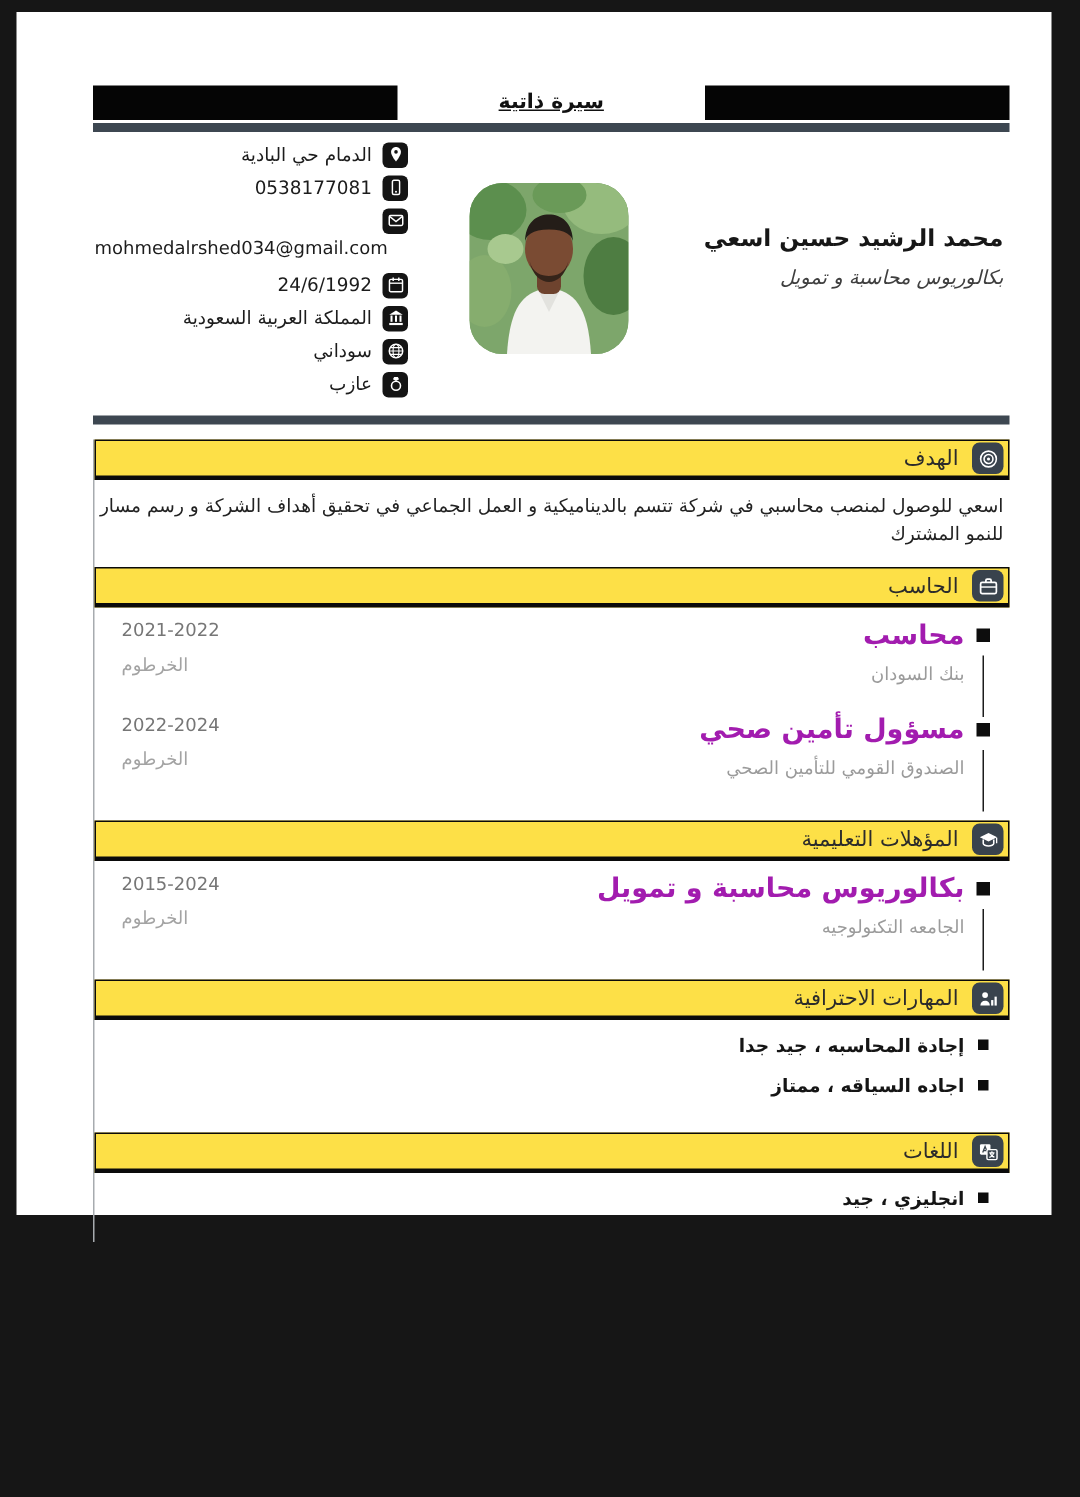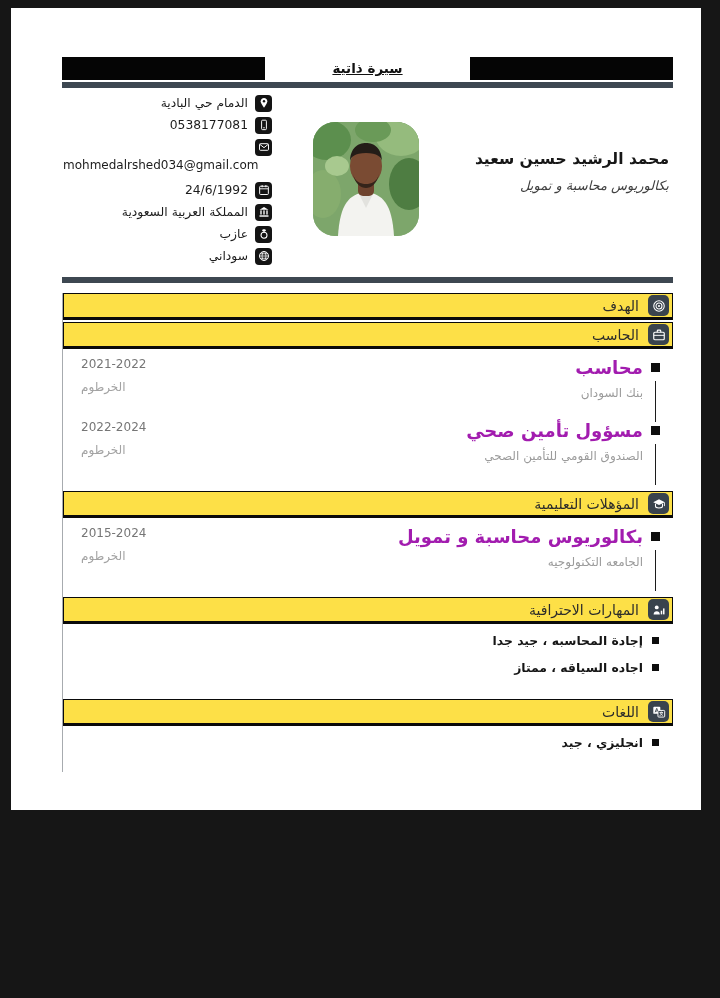"محمد الرشيد حسين سعيد" div.person-name { text: سعيد -> اسعي }
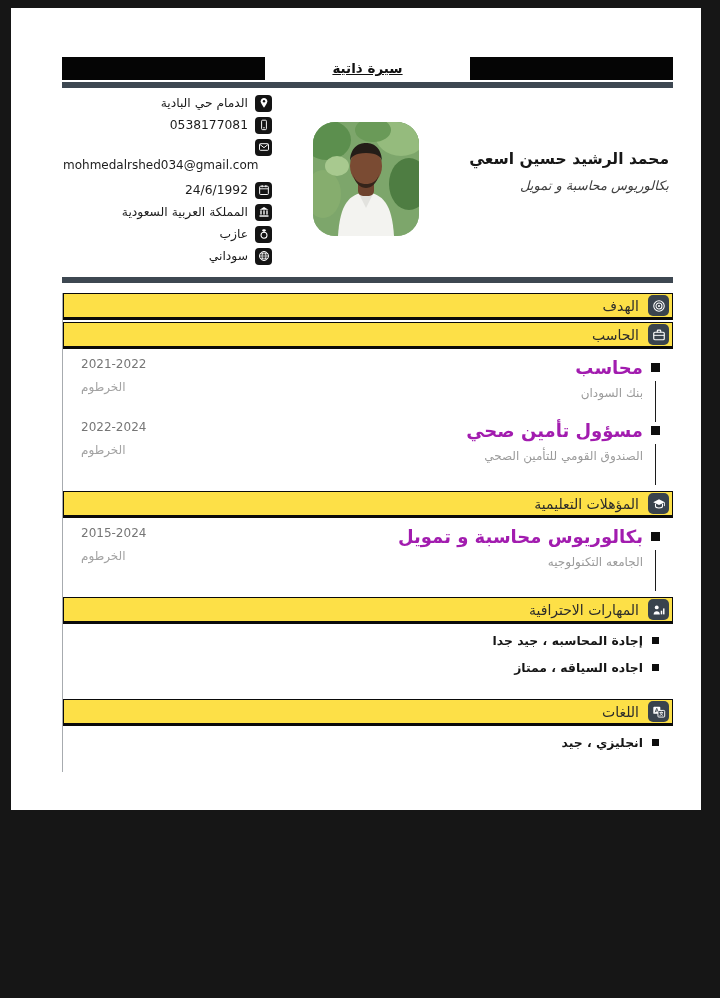"عازب" div.contact-row { order: before "سوداني" -> after "سوداني" }
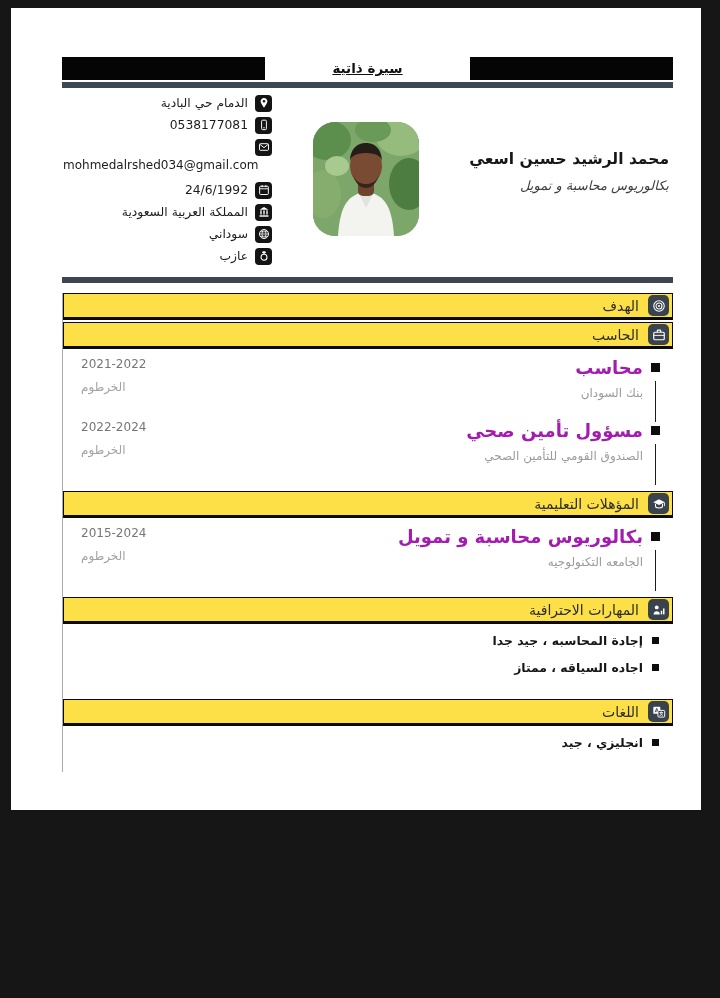"اسعي للوصول لمنصب محاسبي في" div.objective-text { html: none -> <div>اسعي للوصول لمنصب محاسبي في شركة تتسم بالديناميكية و العمل الجماعي في تحقيق أهداف الشركة و رسم مسار للنمو المشترك</div> }
